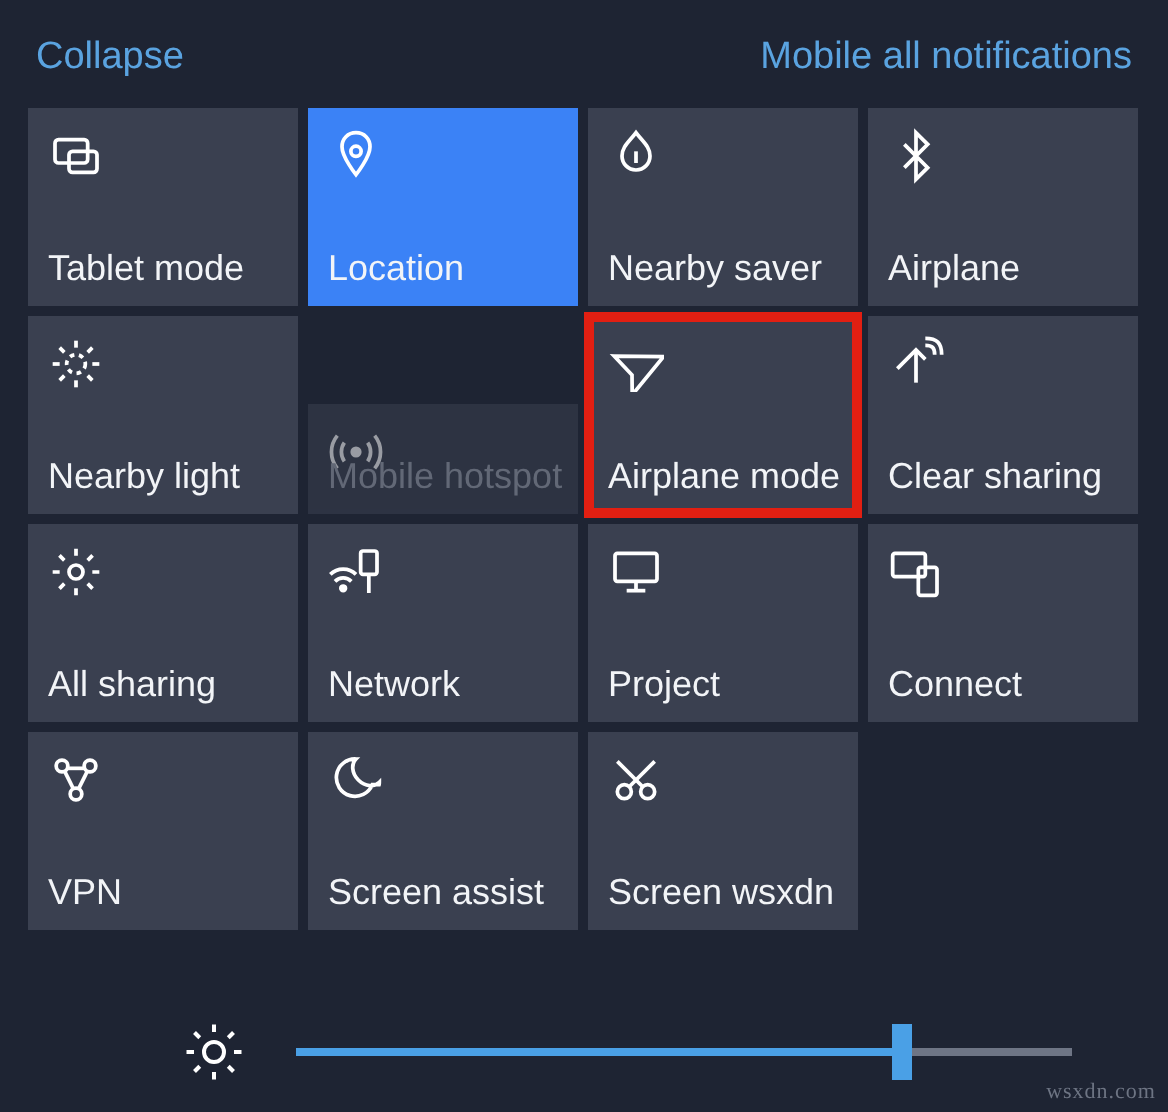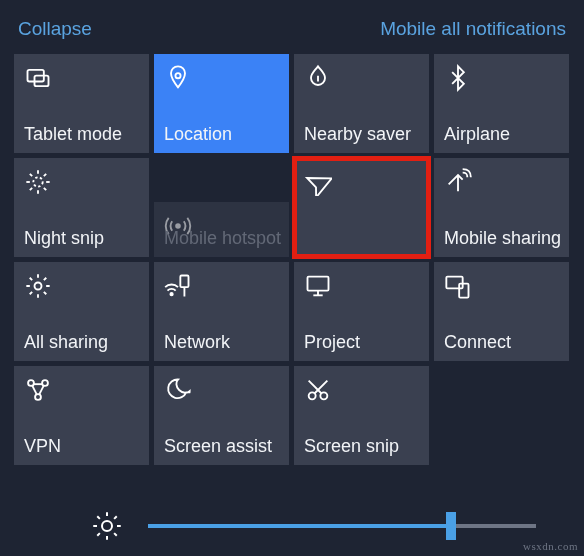"Night snip" span.label { text: Night snip -> Nearby light }
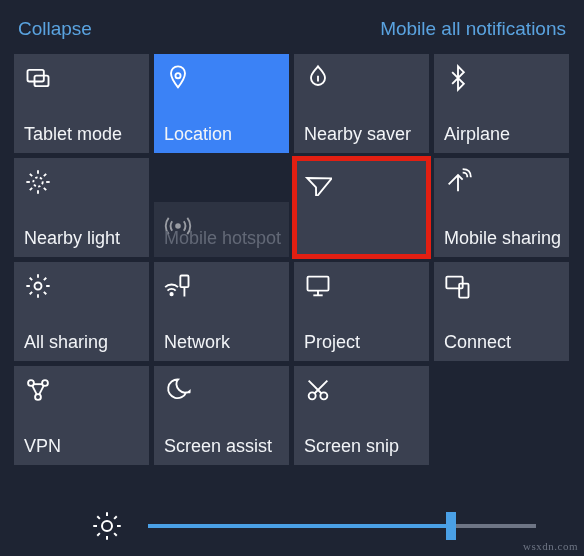"Airplane mode" span.label { html: none -> <span>Airplane mode</span> }
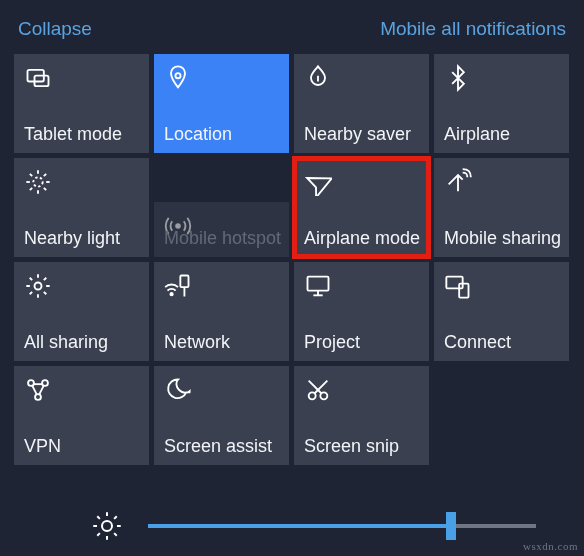"Mobile sharing" span.label { text: Mobile -> Clear }
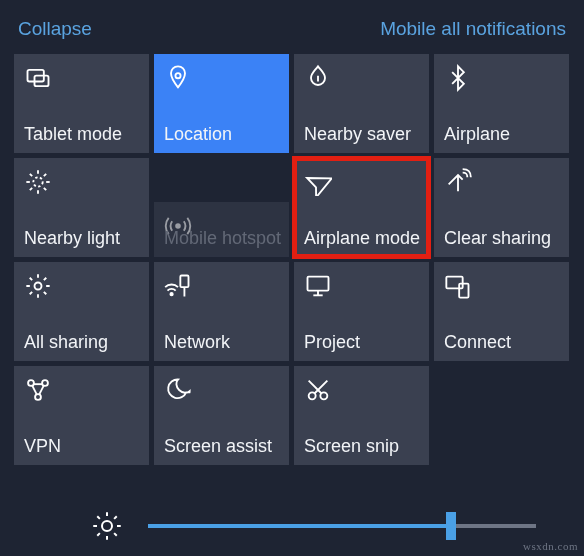"Screen snip" span.label { text: snip -> wsxdn }
